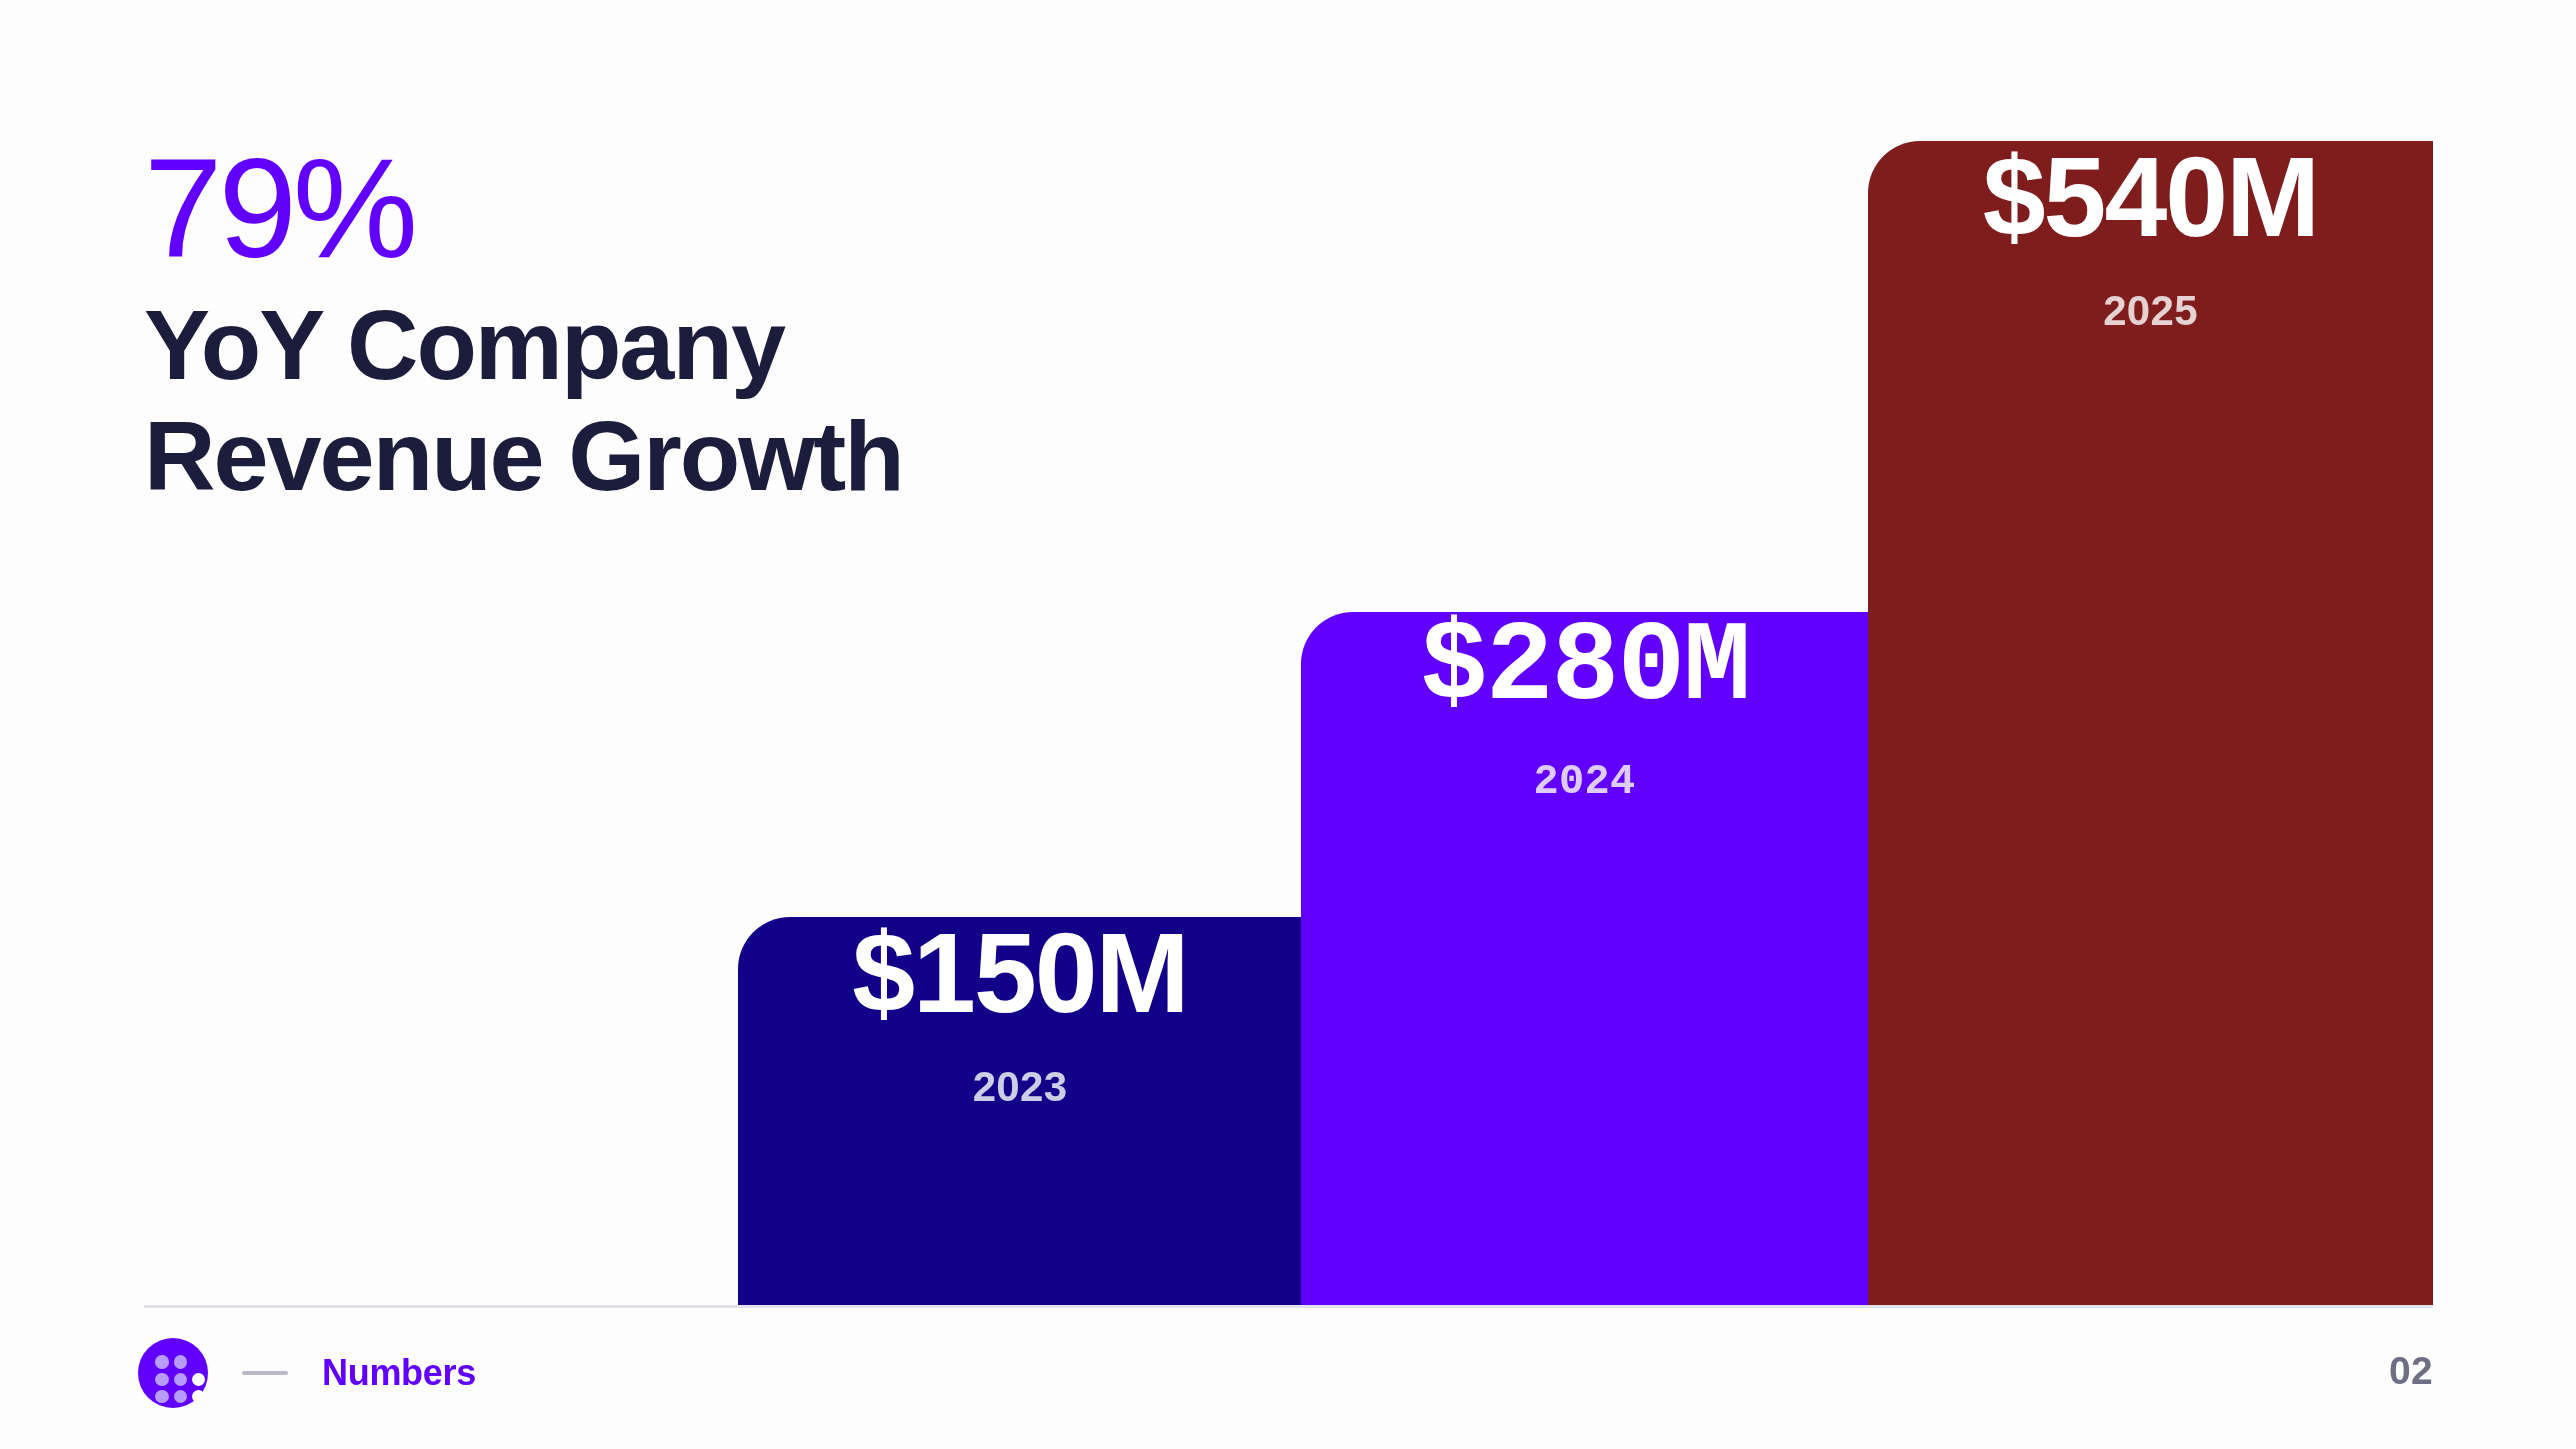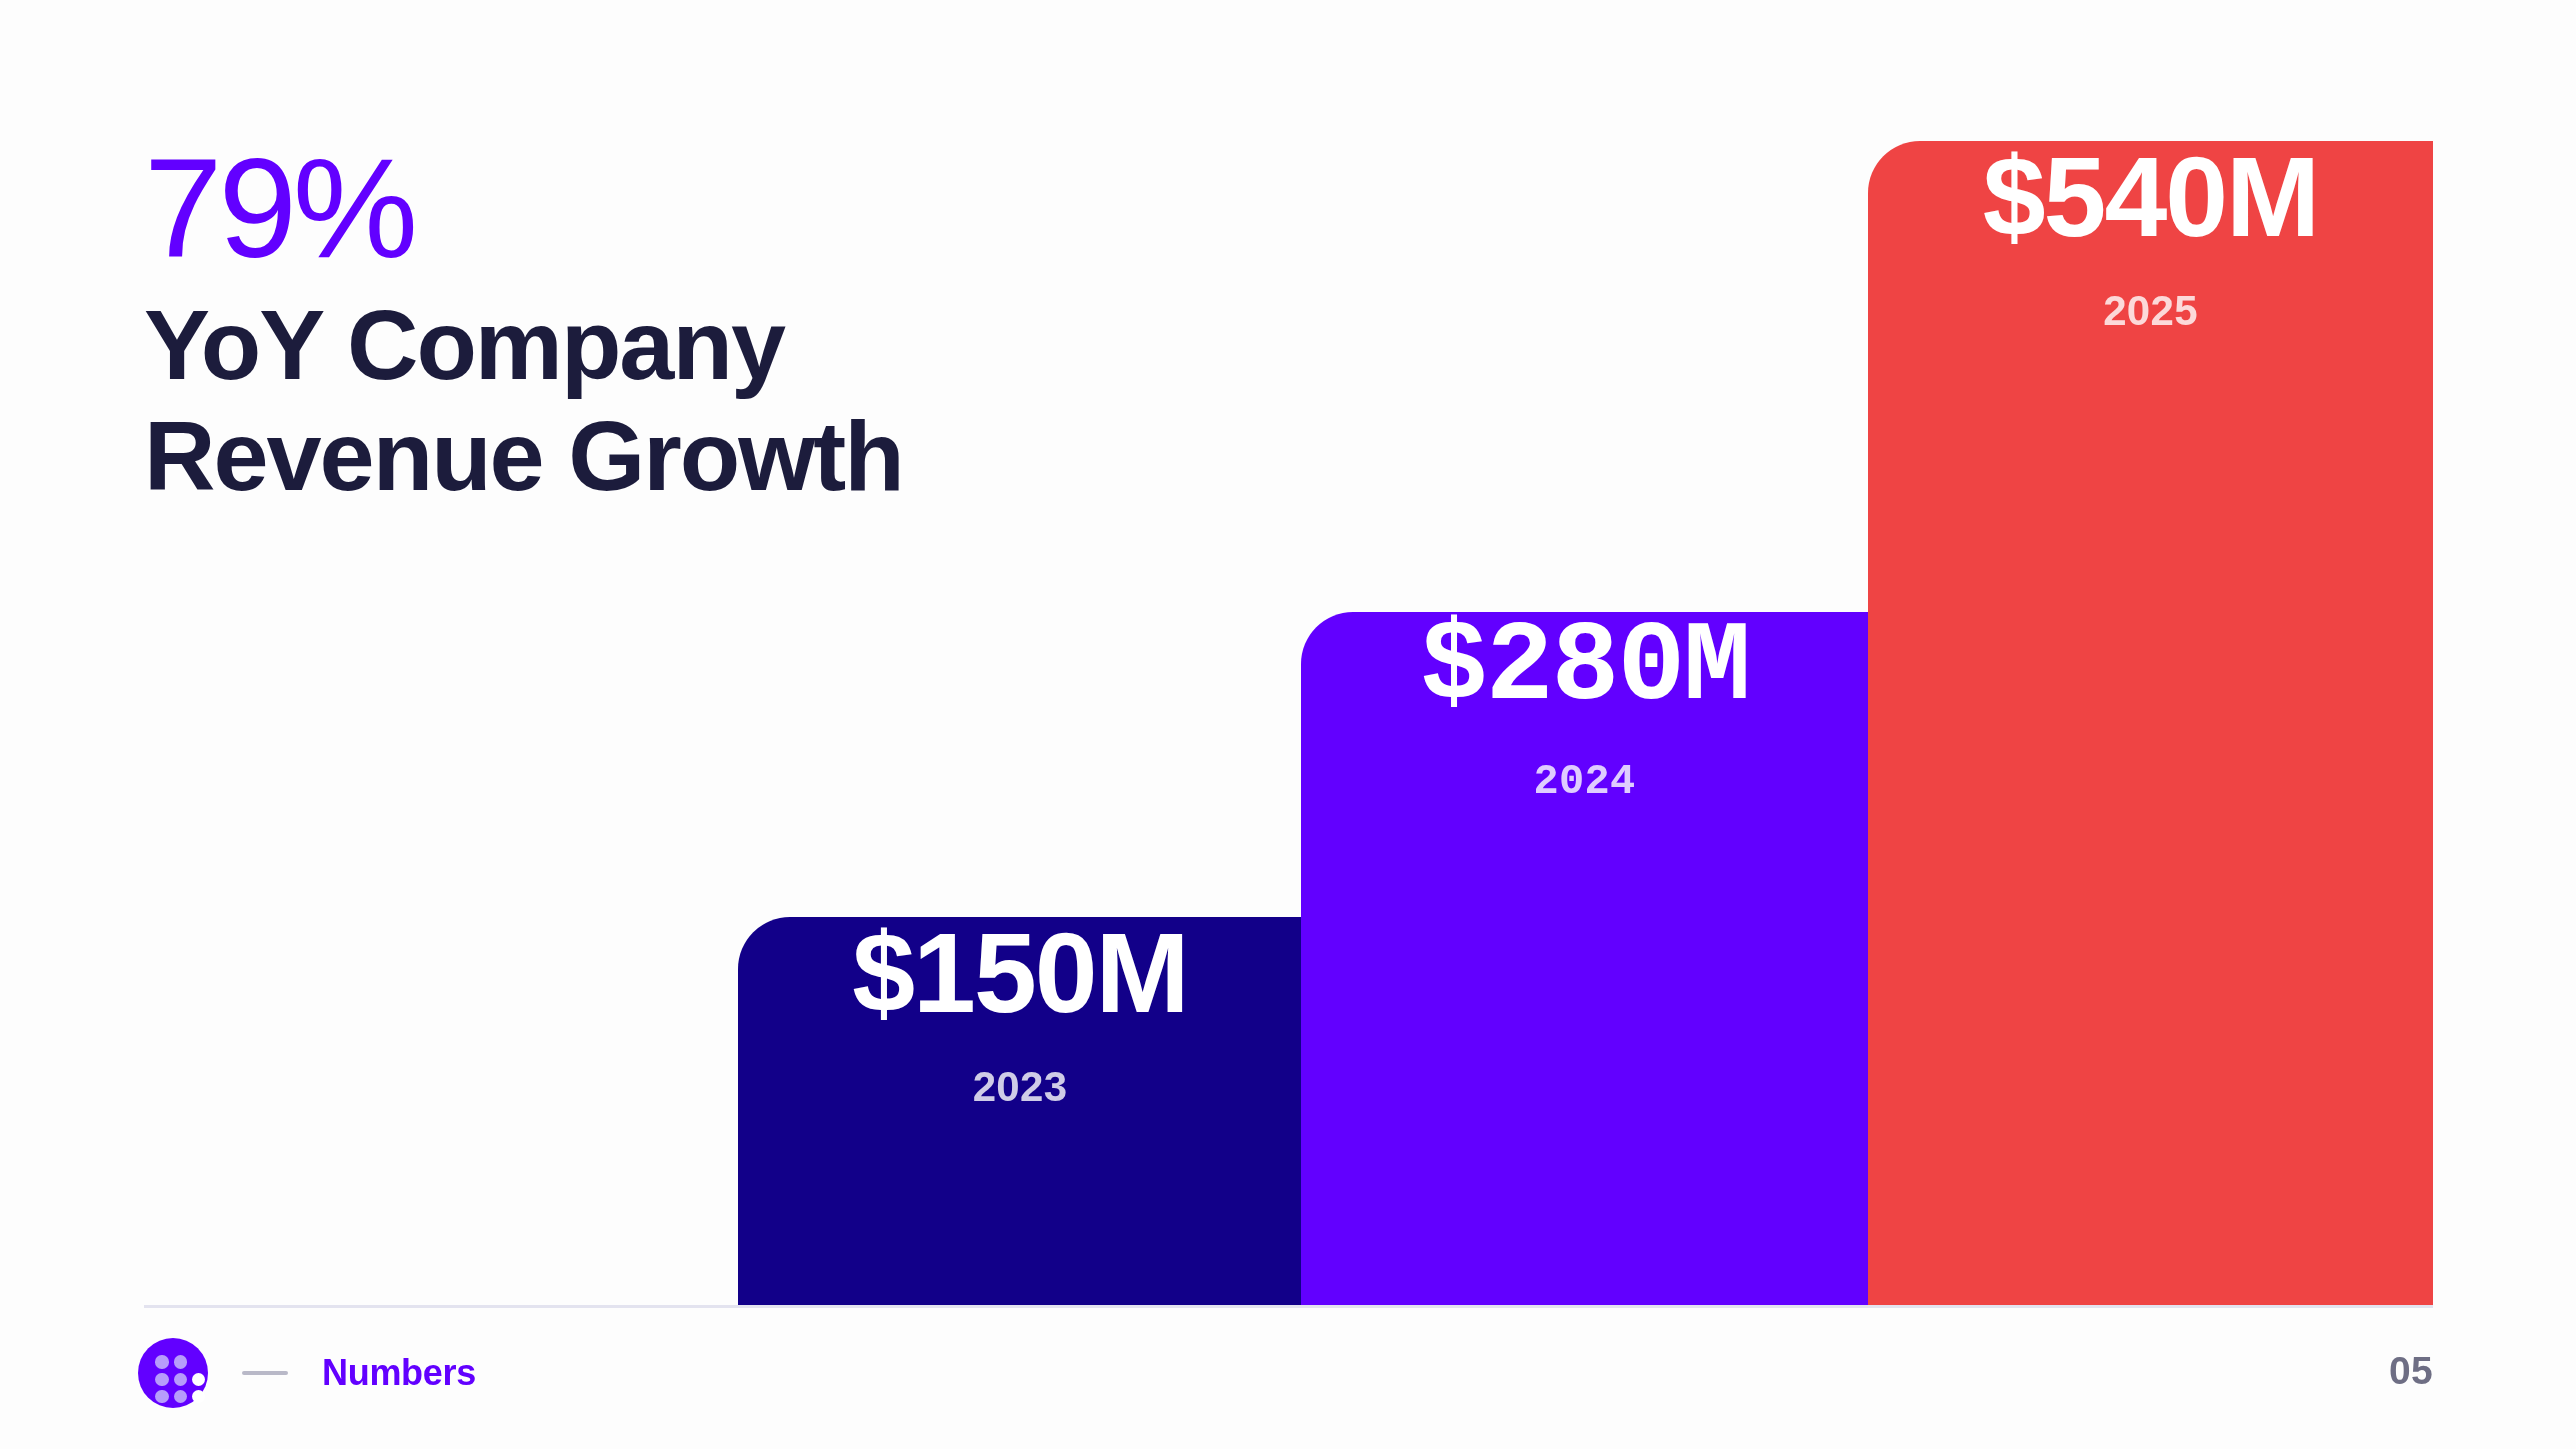"$540M" div.bar { background: #ef4444 -> #7f1d1d }
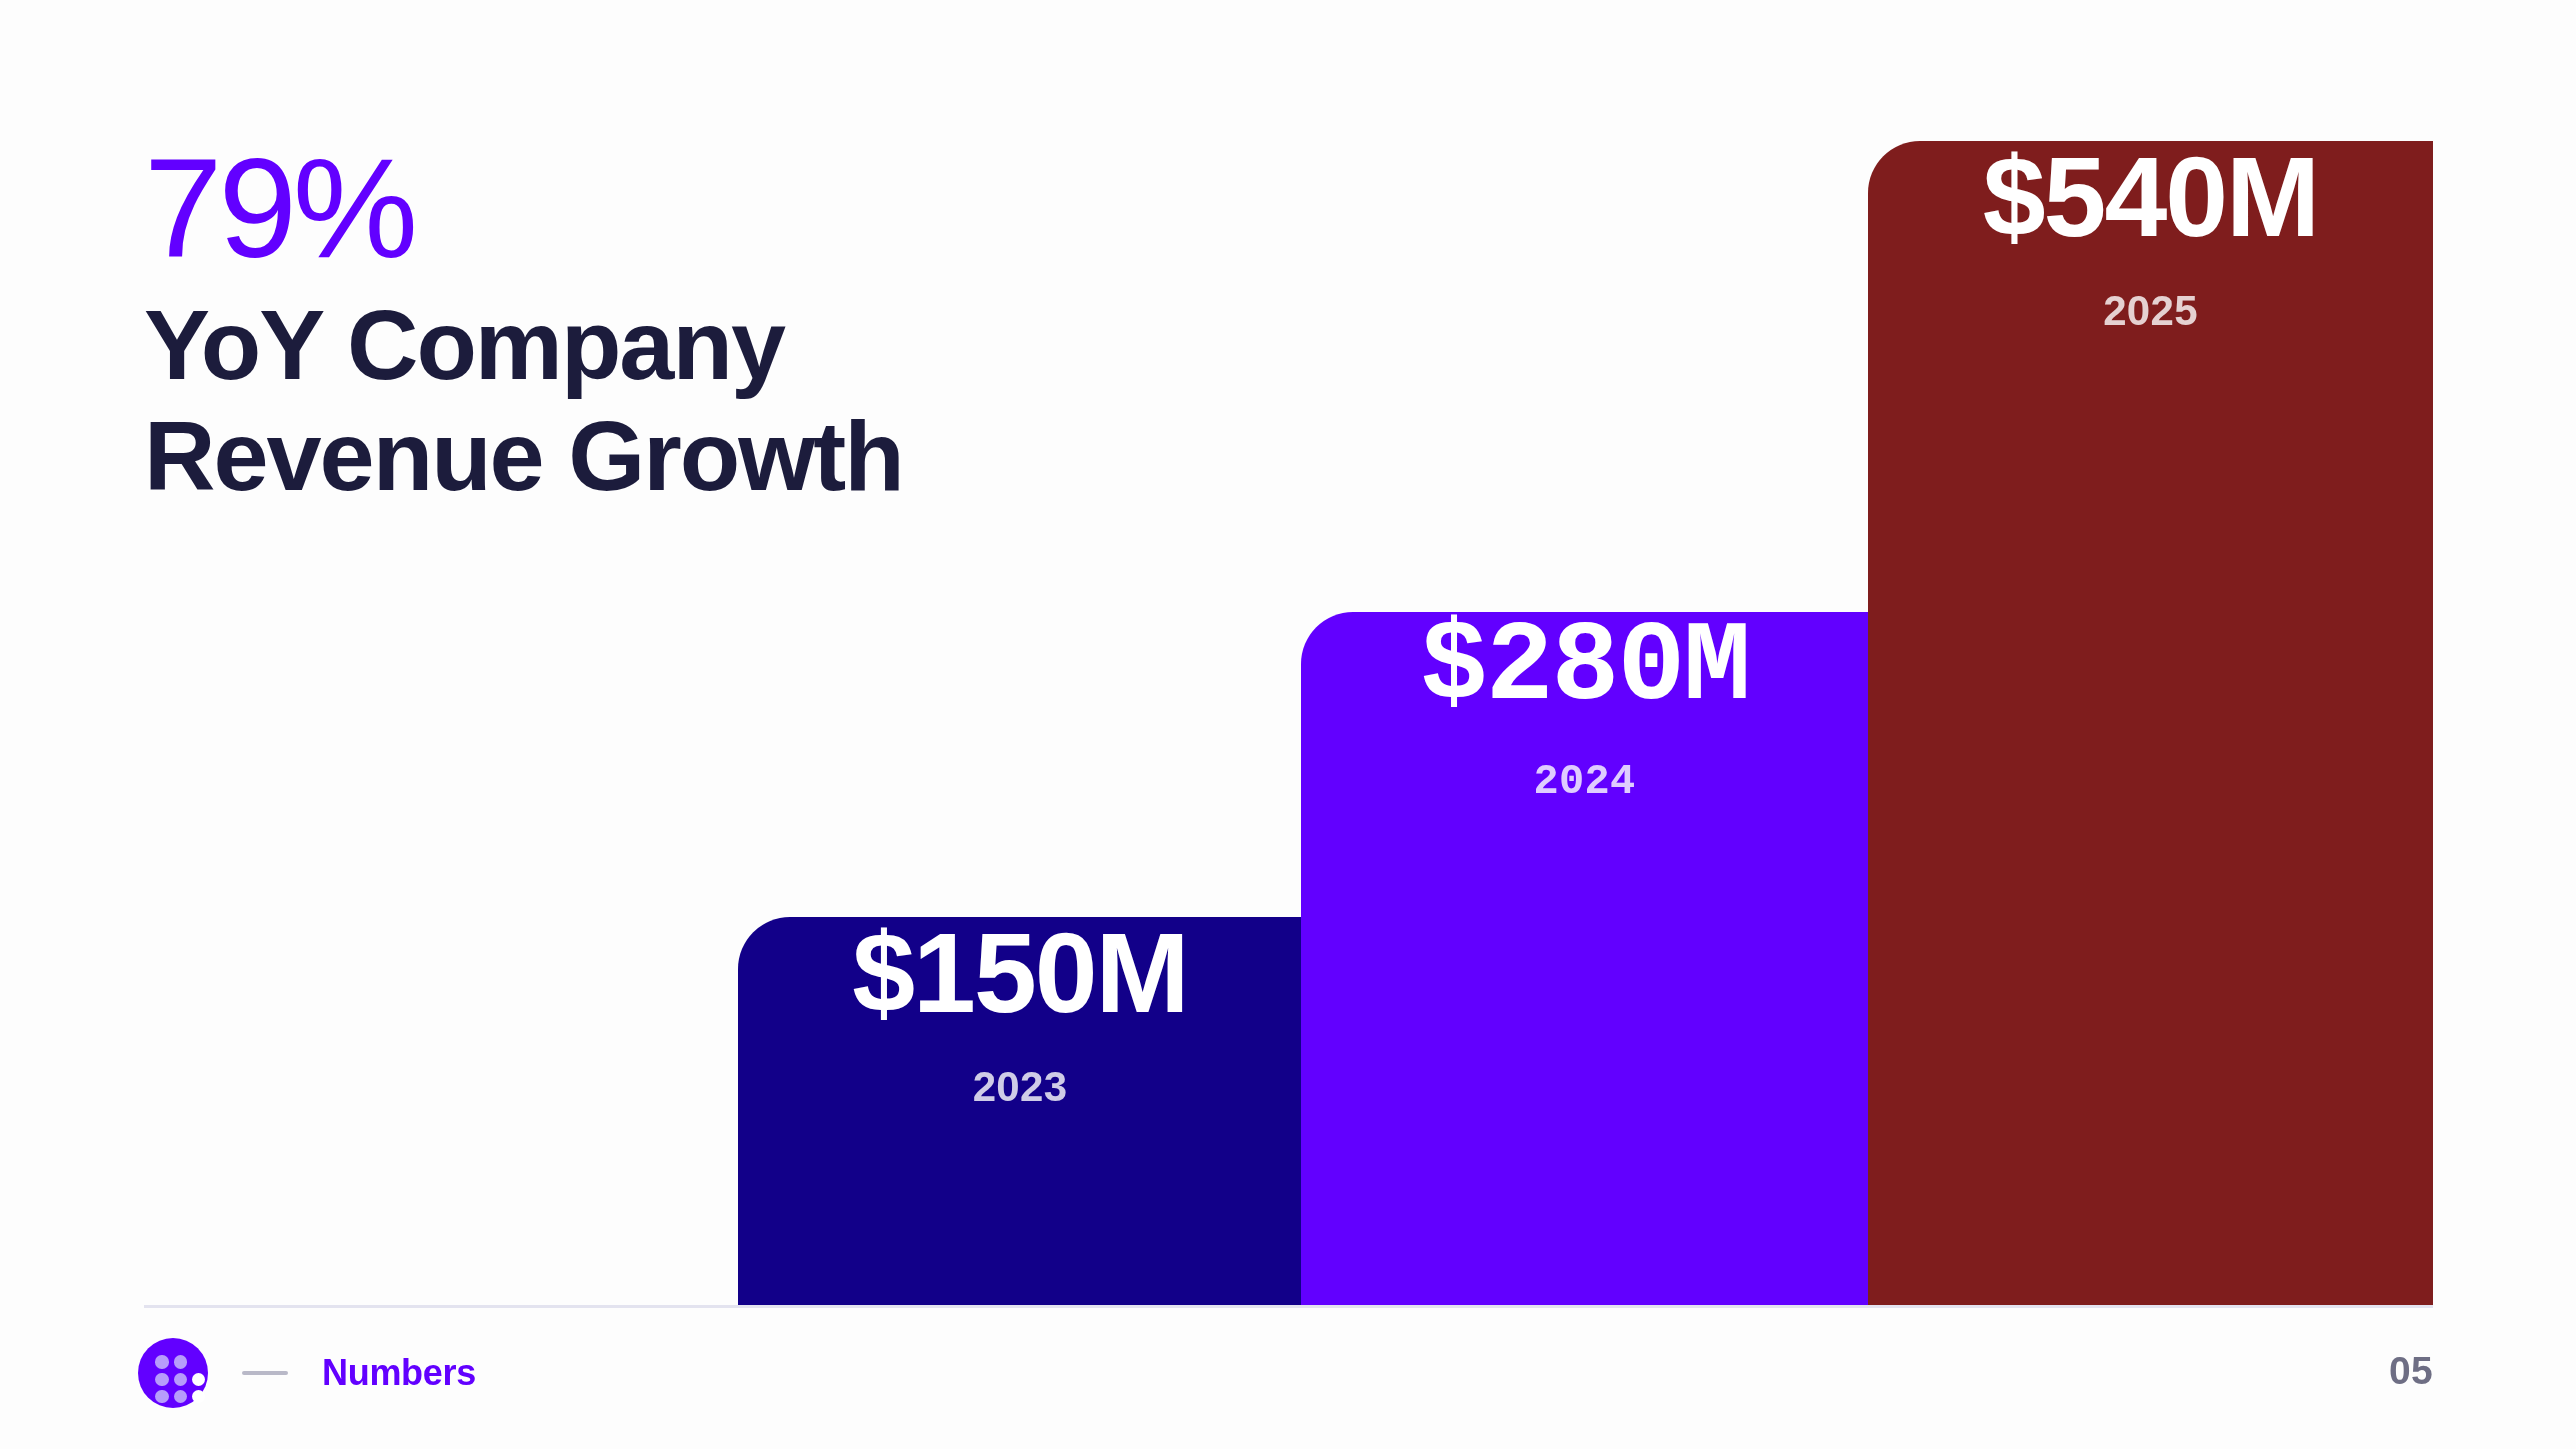"05" div { text: 05 -> 02 }
